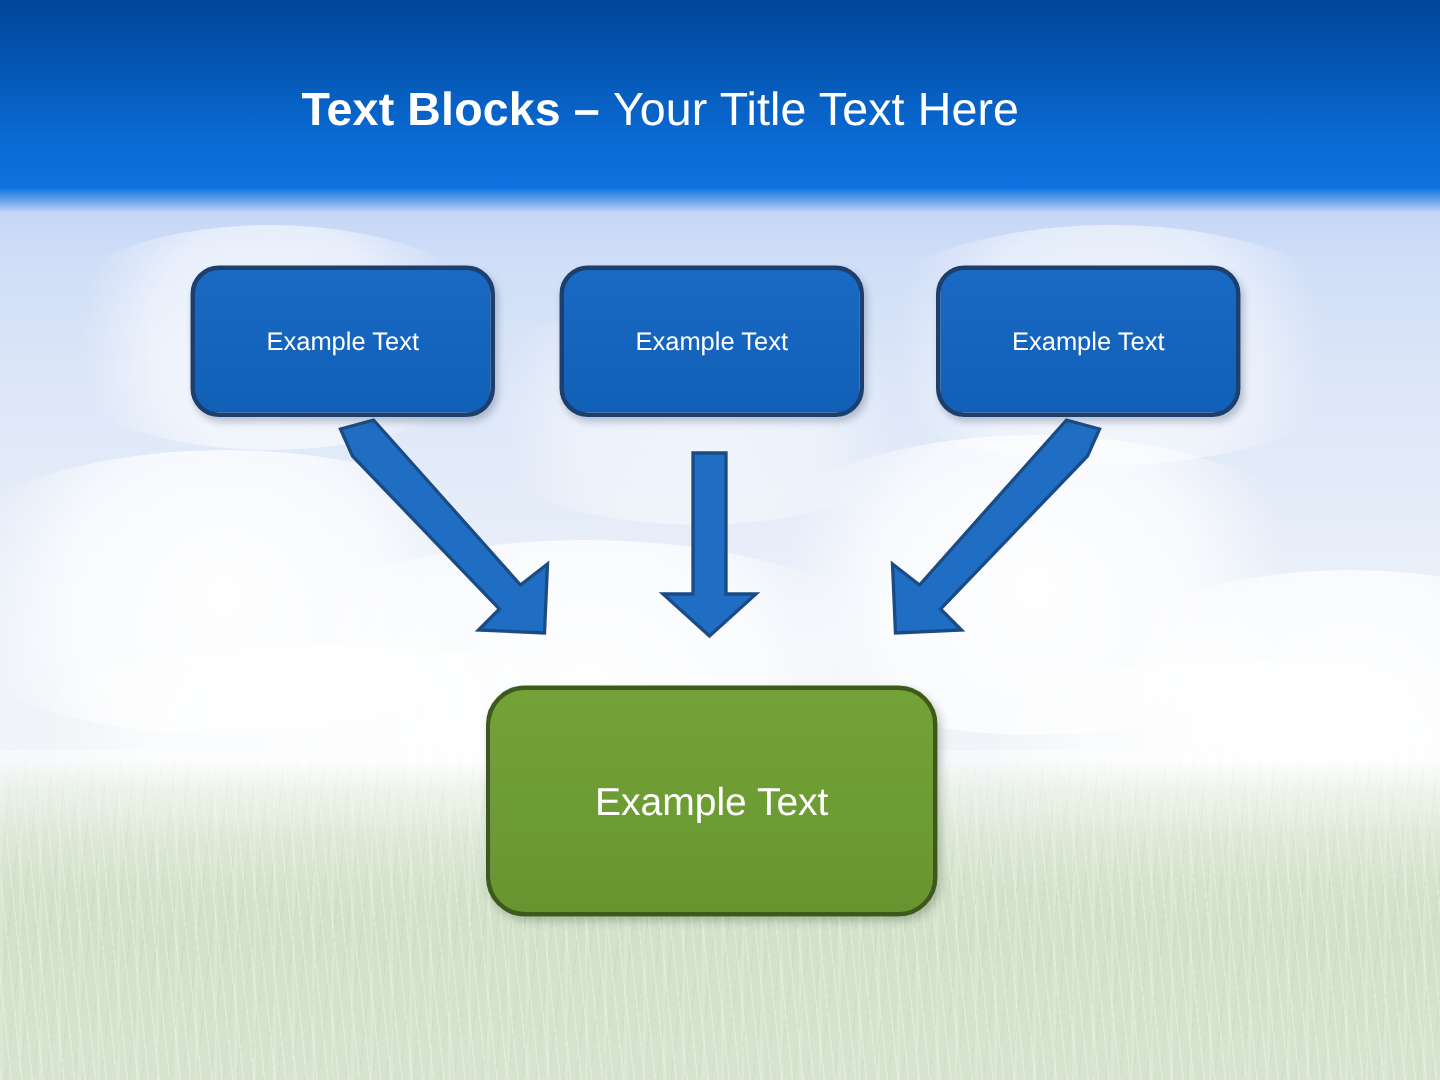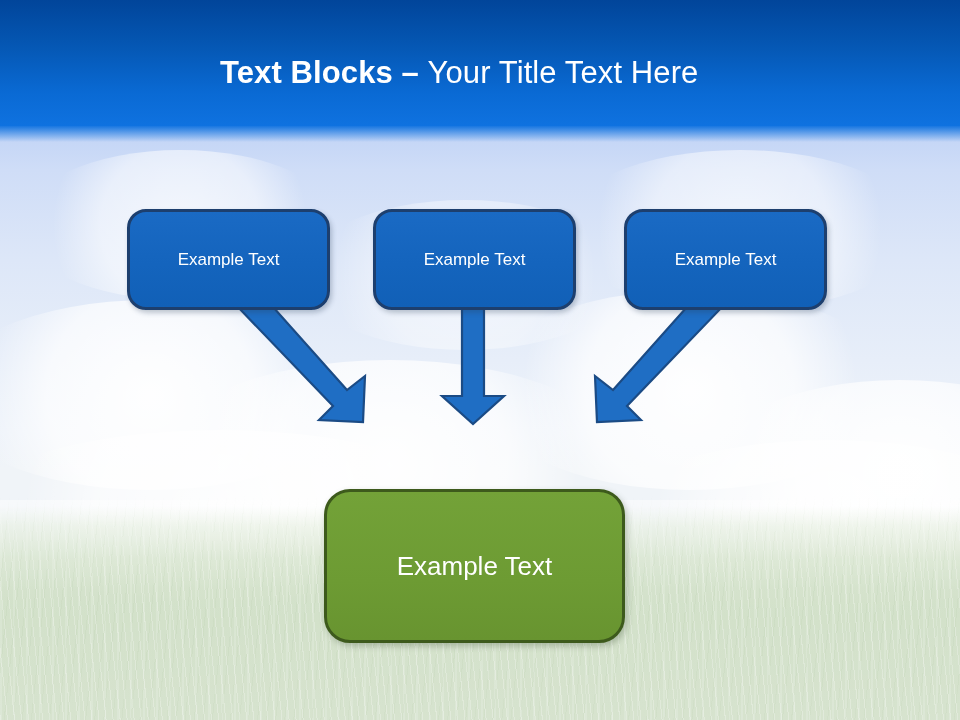"Text Blocks – Your Title" .title { left: 220px -> 201px }
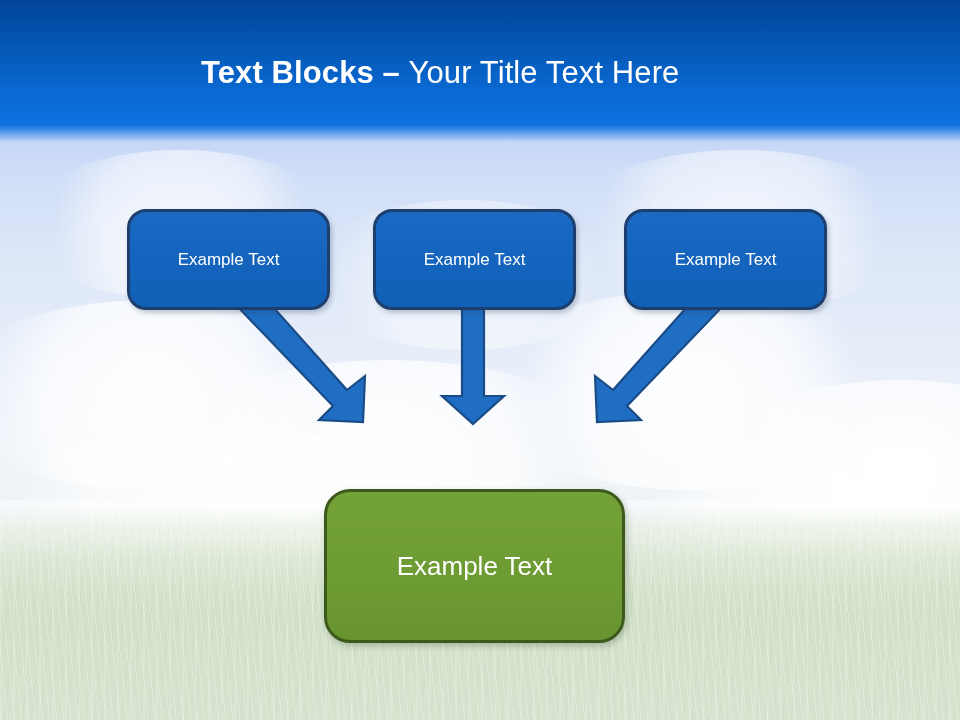"Example Text" .node { margin-top: 32px -> none }
